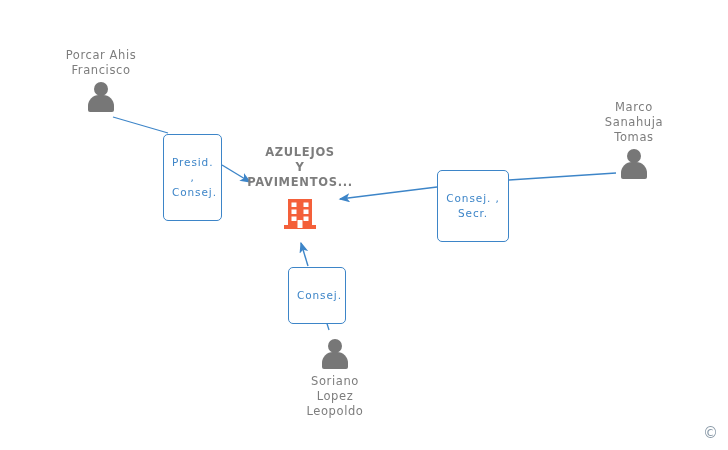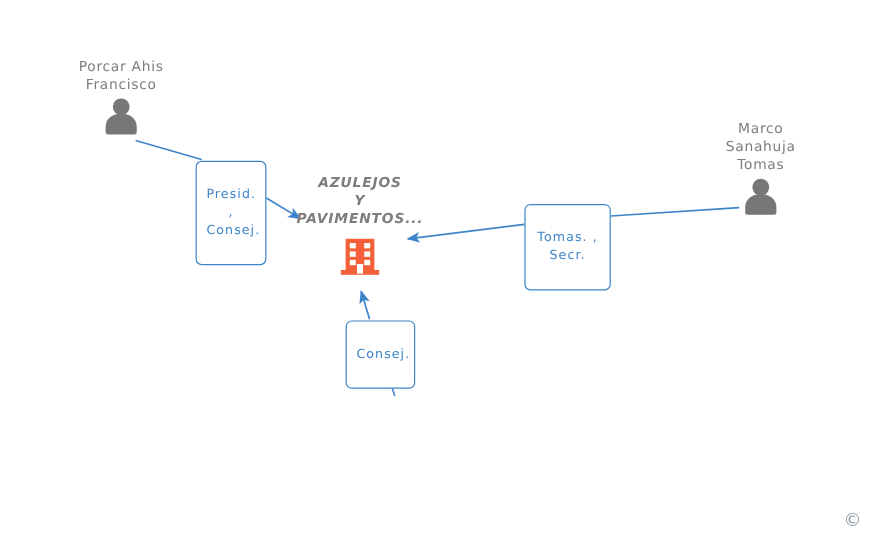"AZULEJOS" #company .cname { font-style: italic -> none }
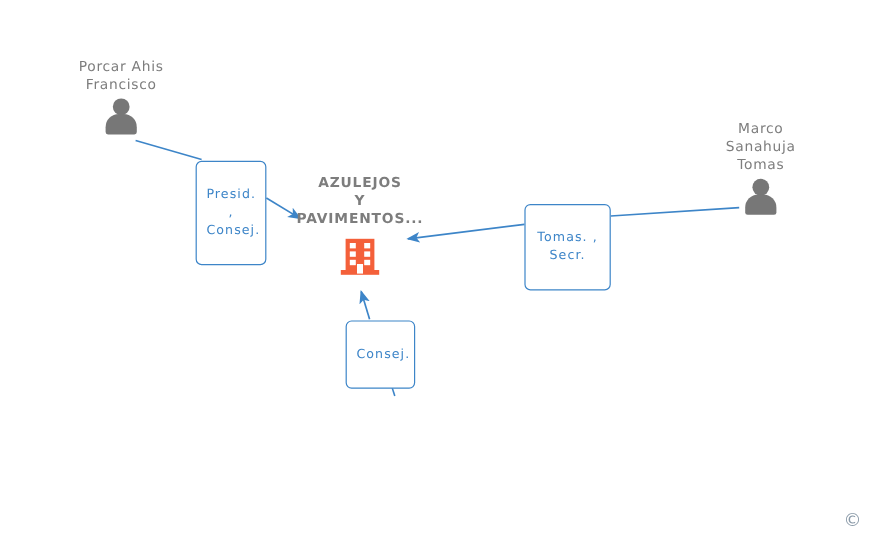"Tomas. ," div.relbox { text: Tomas -> Consej }
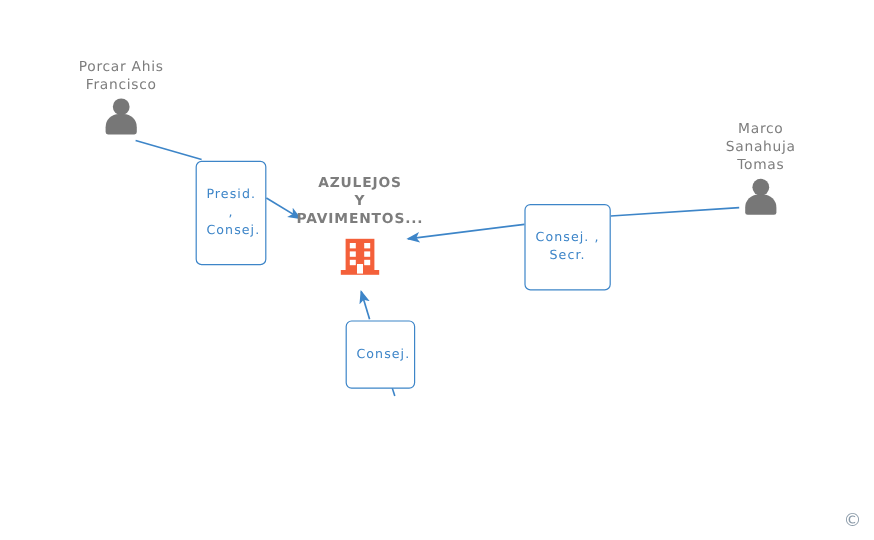"Soriano" div.person { html: none -> <div> <div> <div></div> <div></div> </div> <div>Soriano Lopez Leopoldo</div> </div> }
